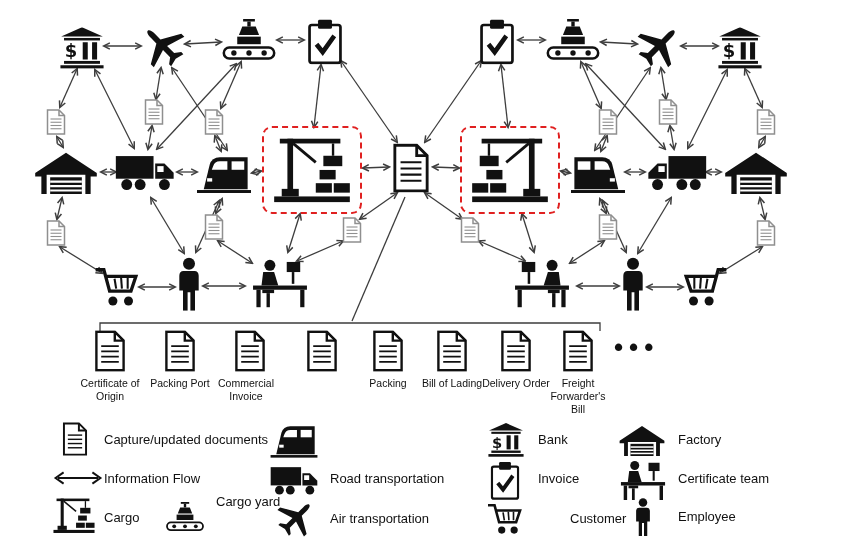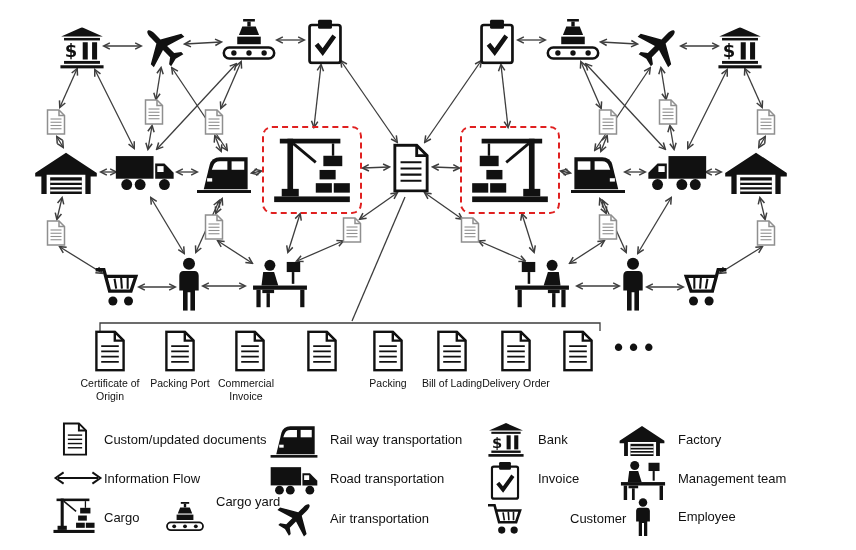"Freight Forwarder's Bill" div.doc-label { html: none -> <div>Freight Forwarder's Bill</div> }
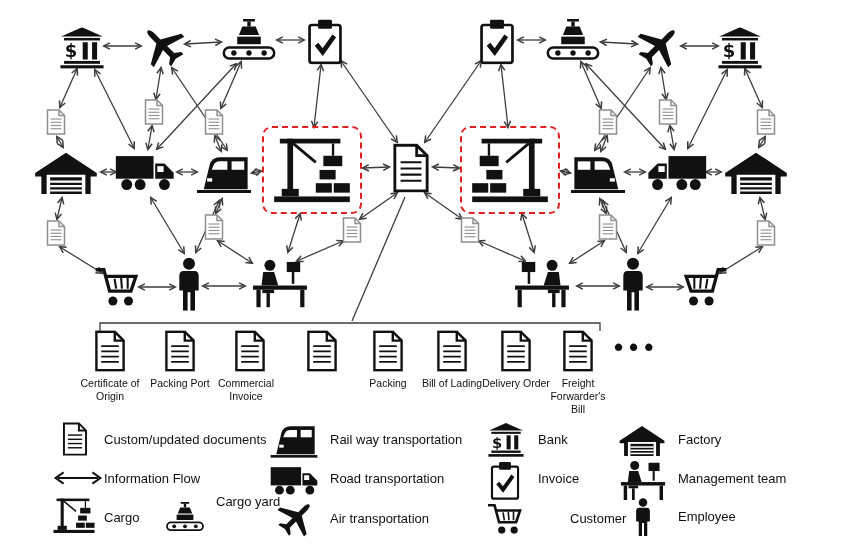"Custom/updated documents" div.legend-label { text: Custom/updated -> Capture/updated }
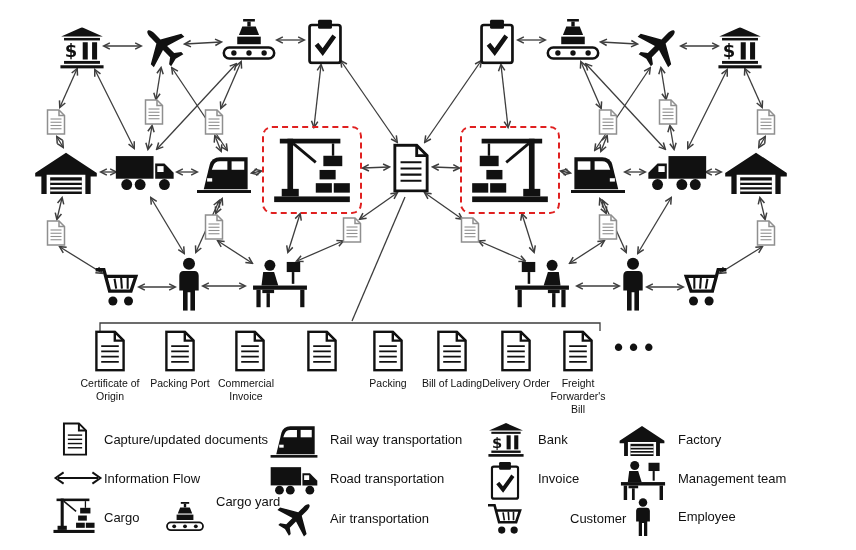"Rail way transportation" div.legend-label { html: <div>Rail way transportation</div> -> none }
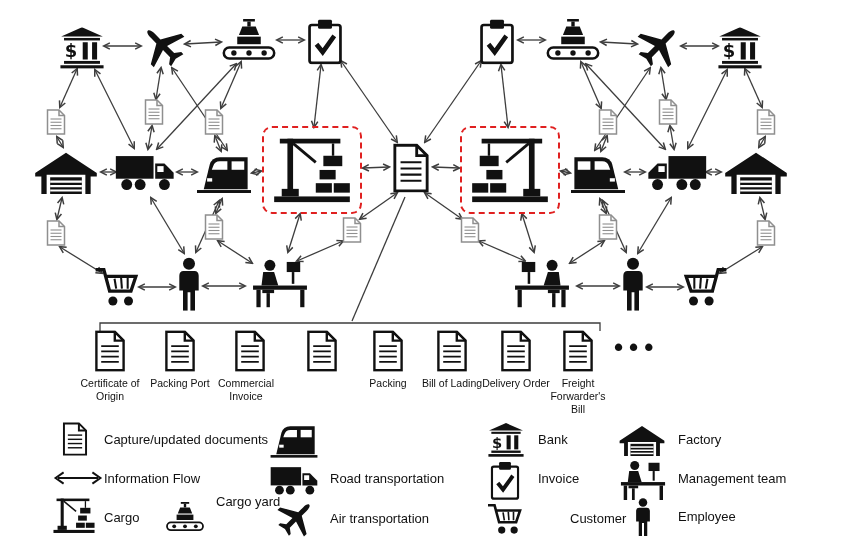"Management team" div.legend-label { text: Management -> Certificate }
